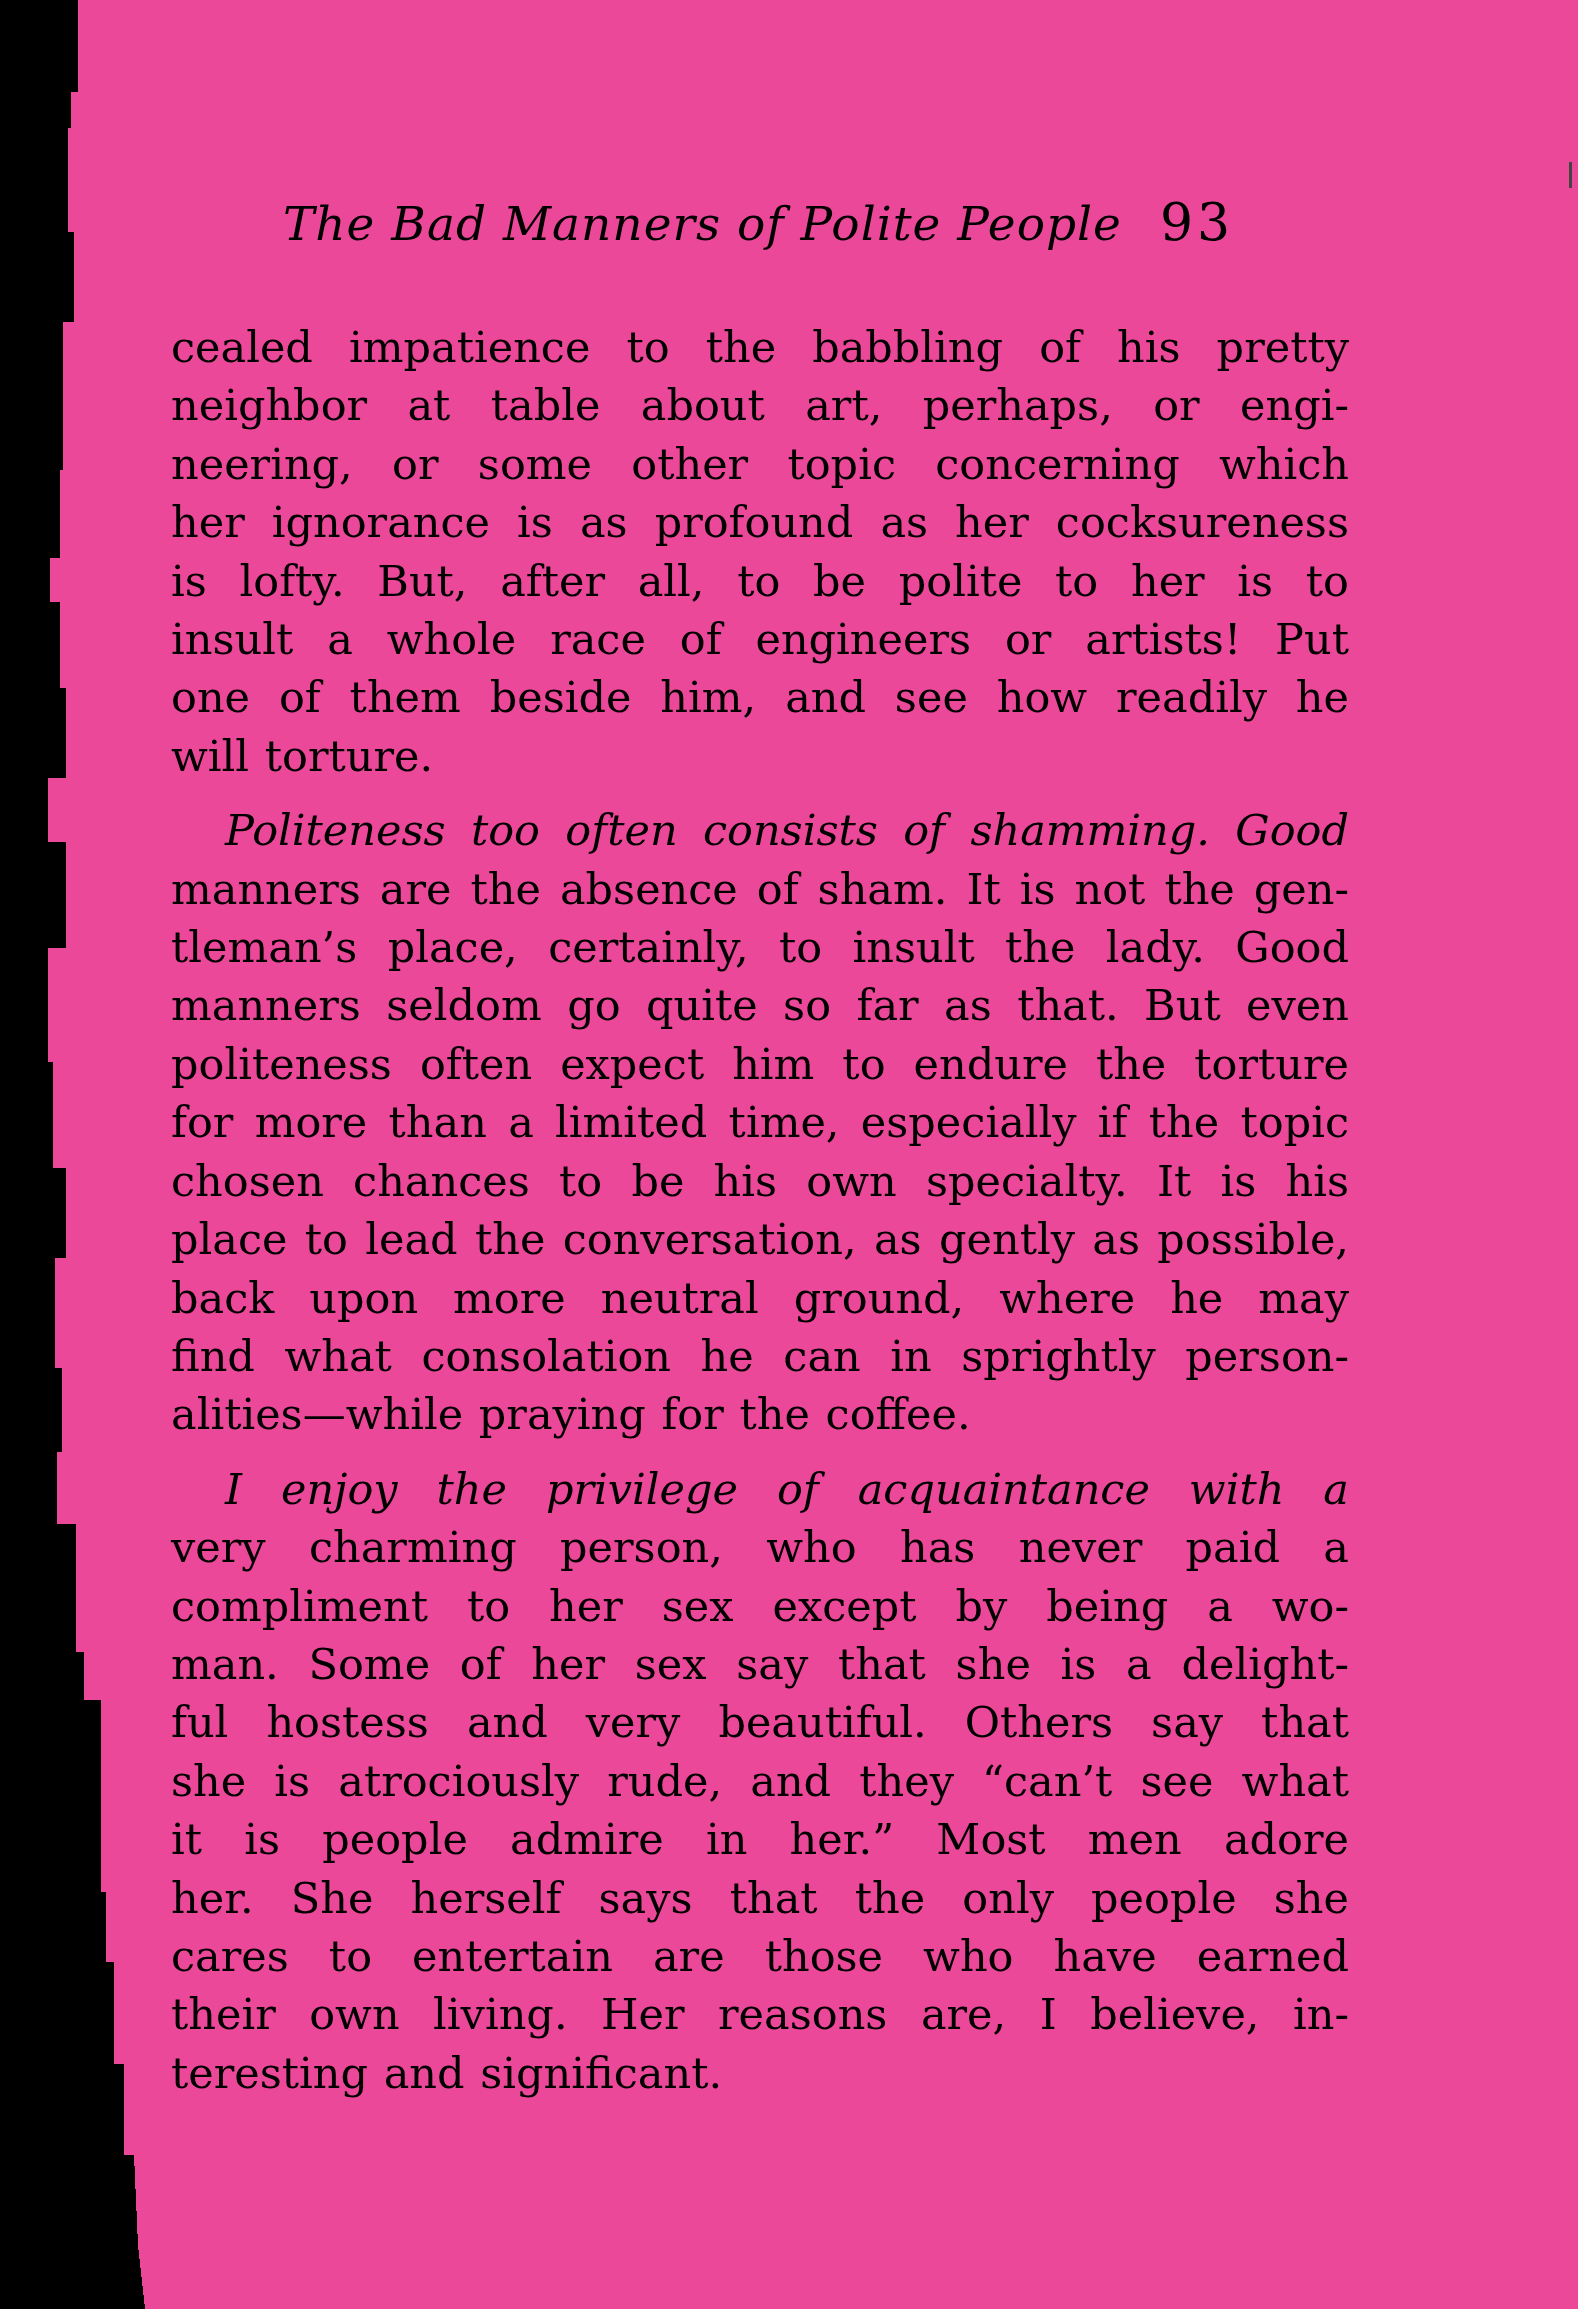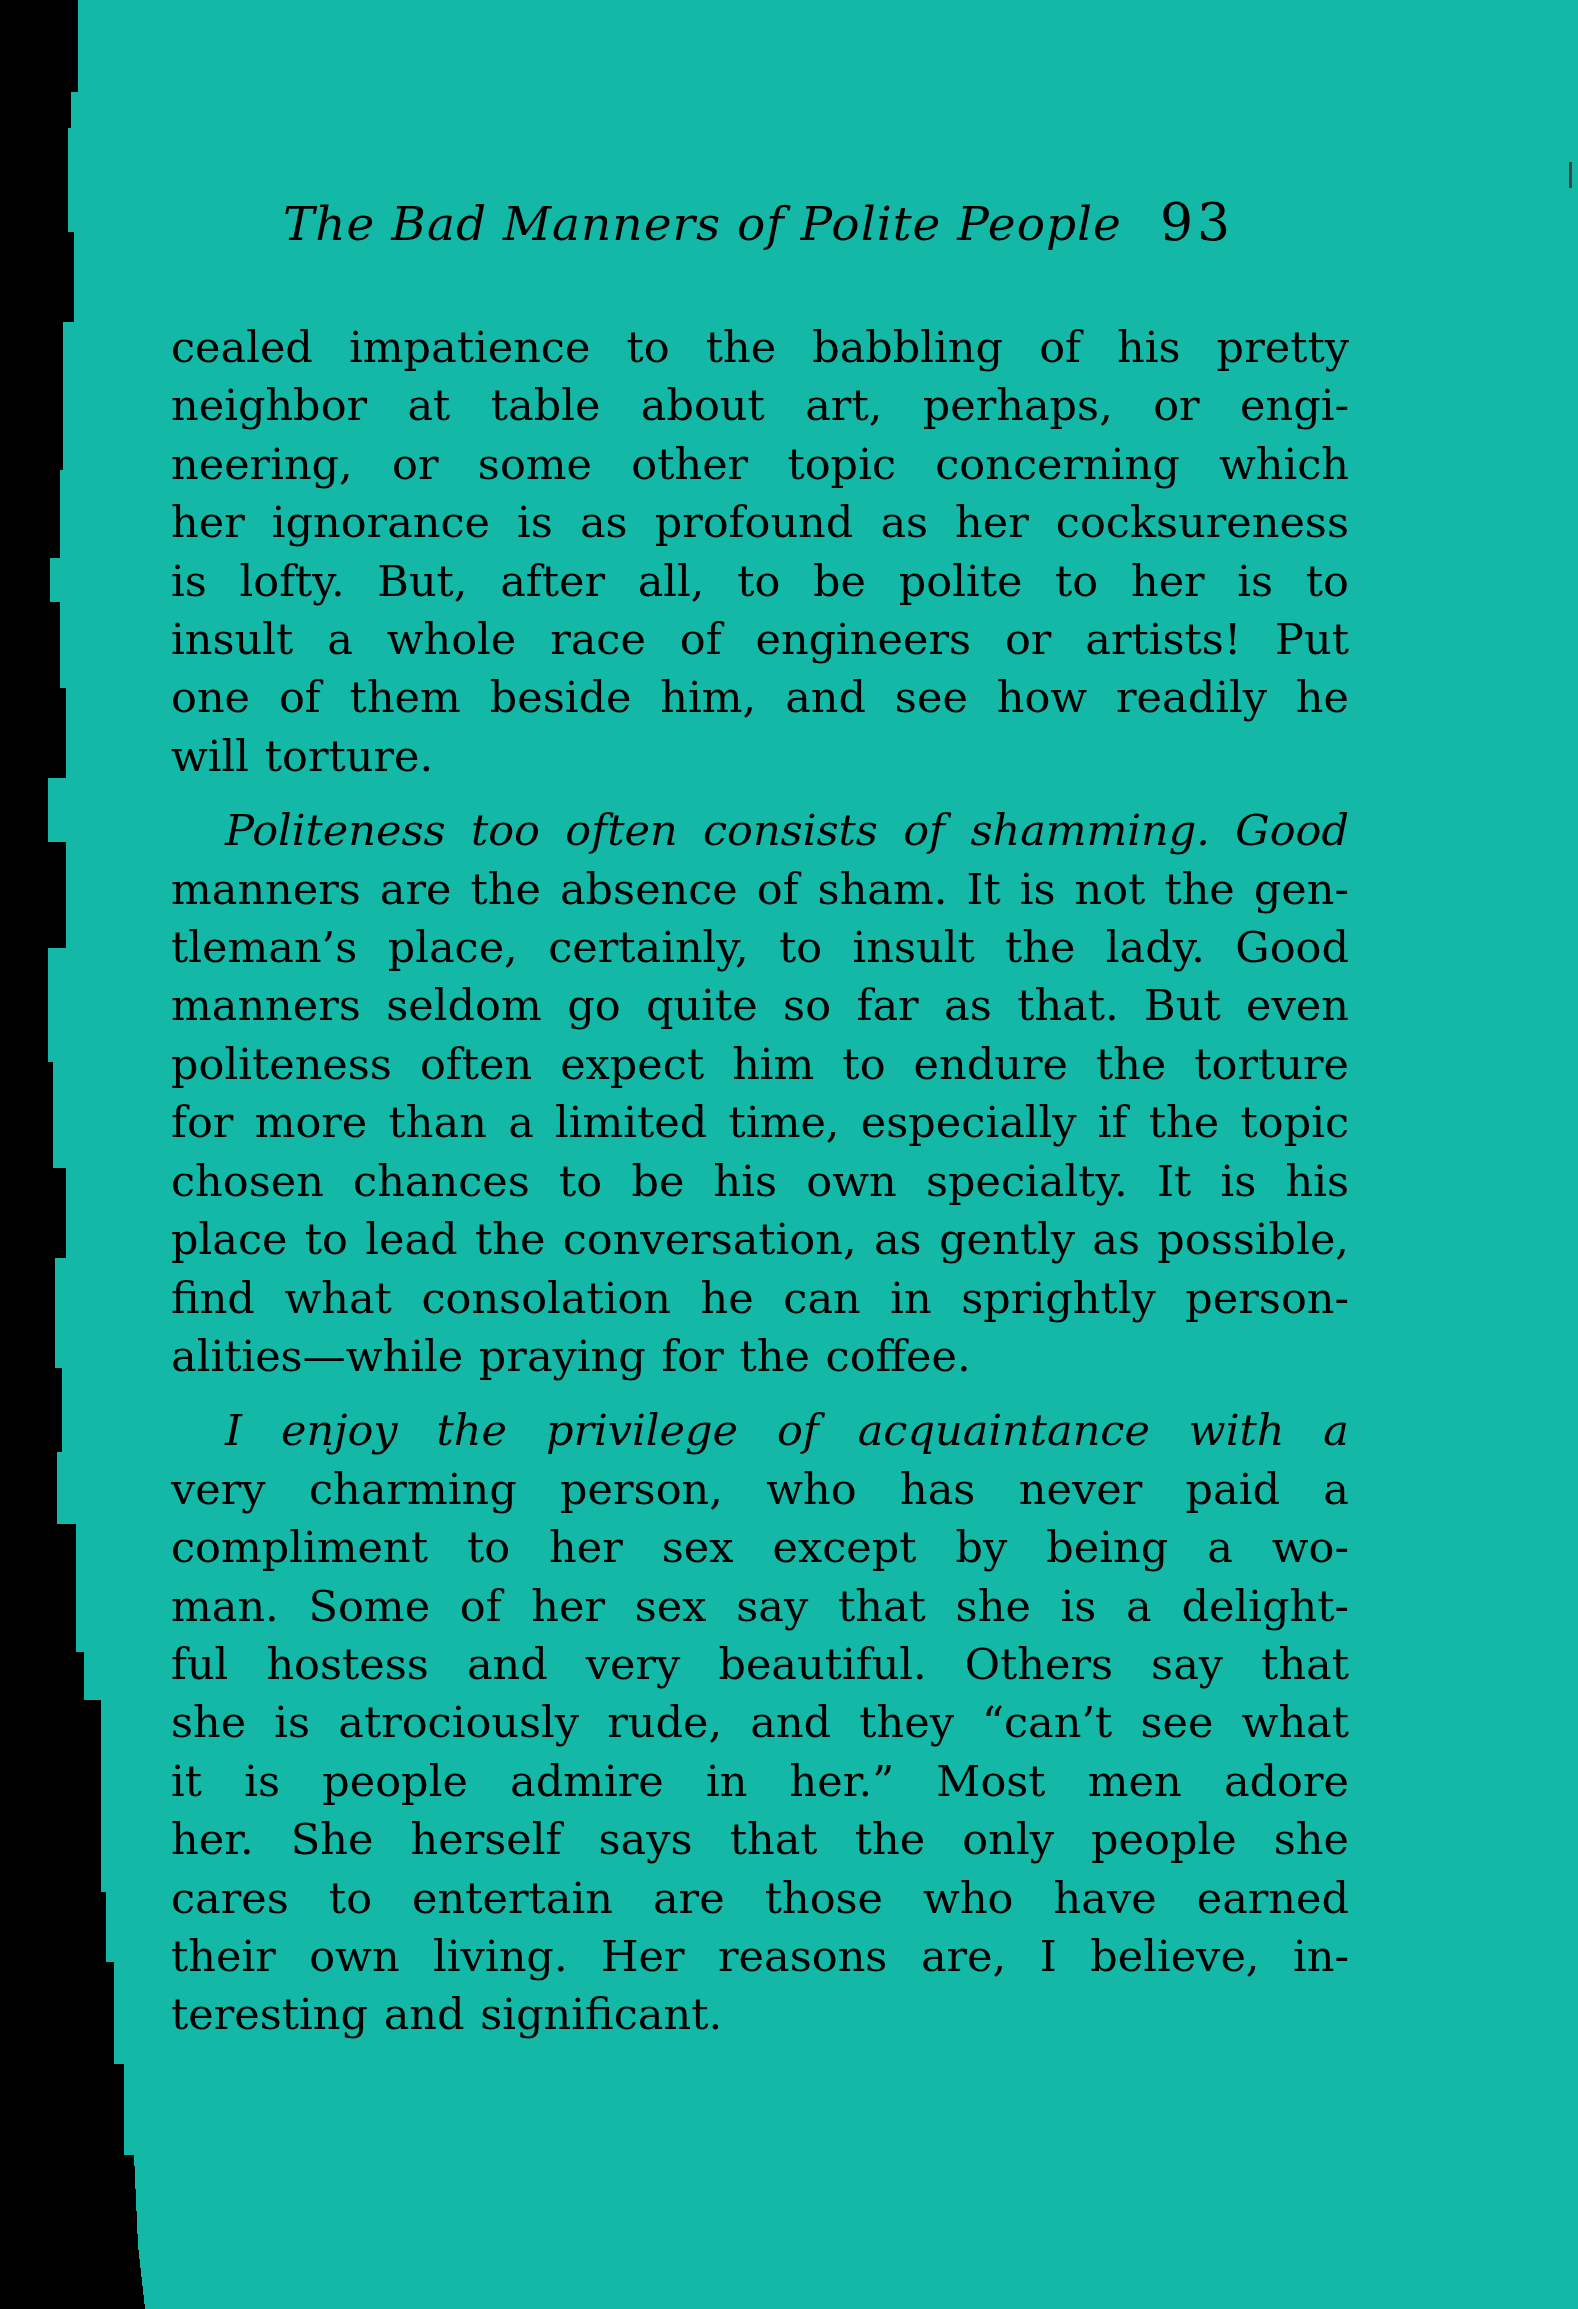"The Bad Manners of Polite" .page { background: #14b8a6 -> #ec4899 }
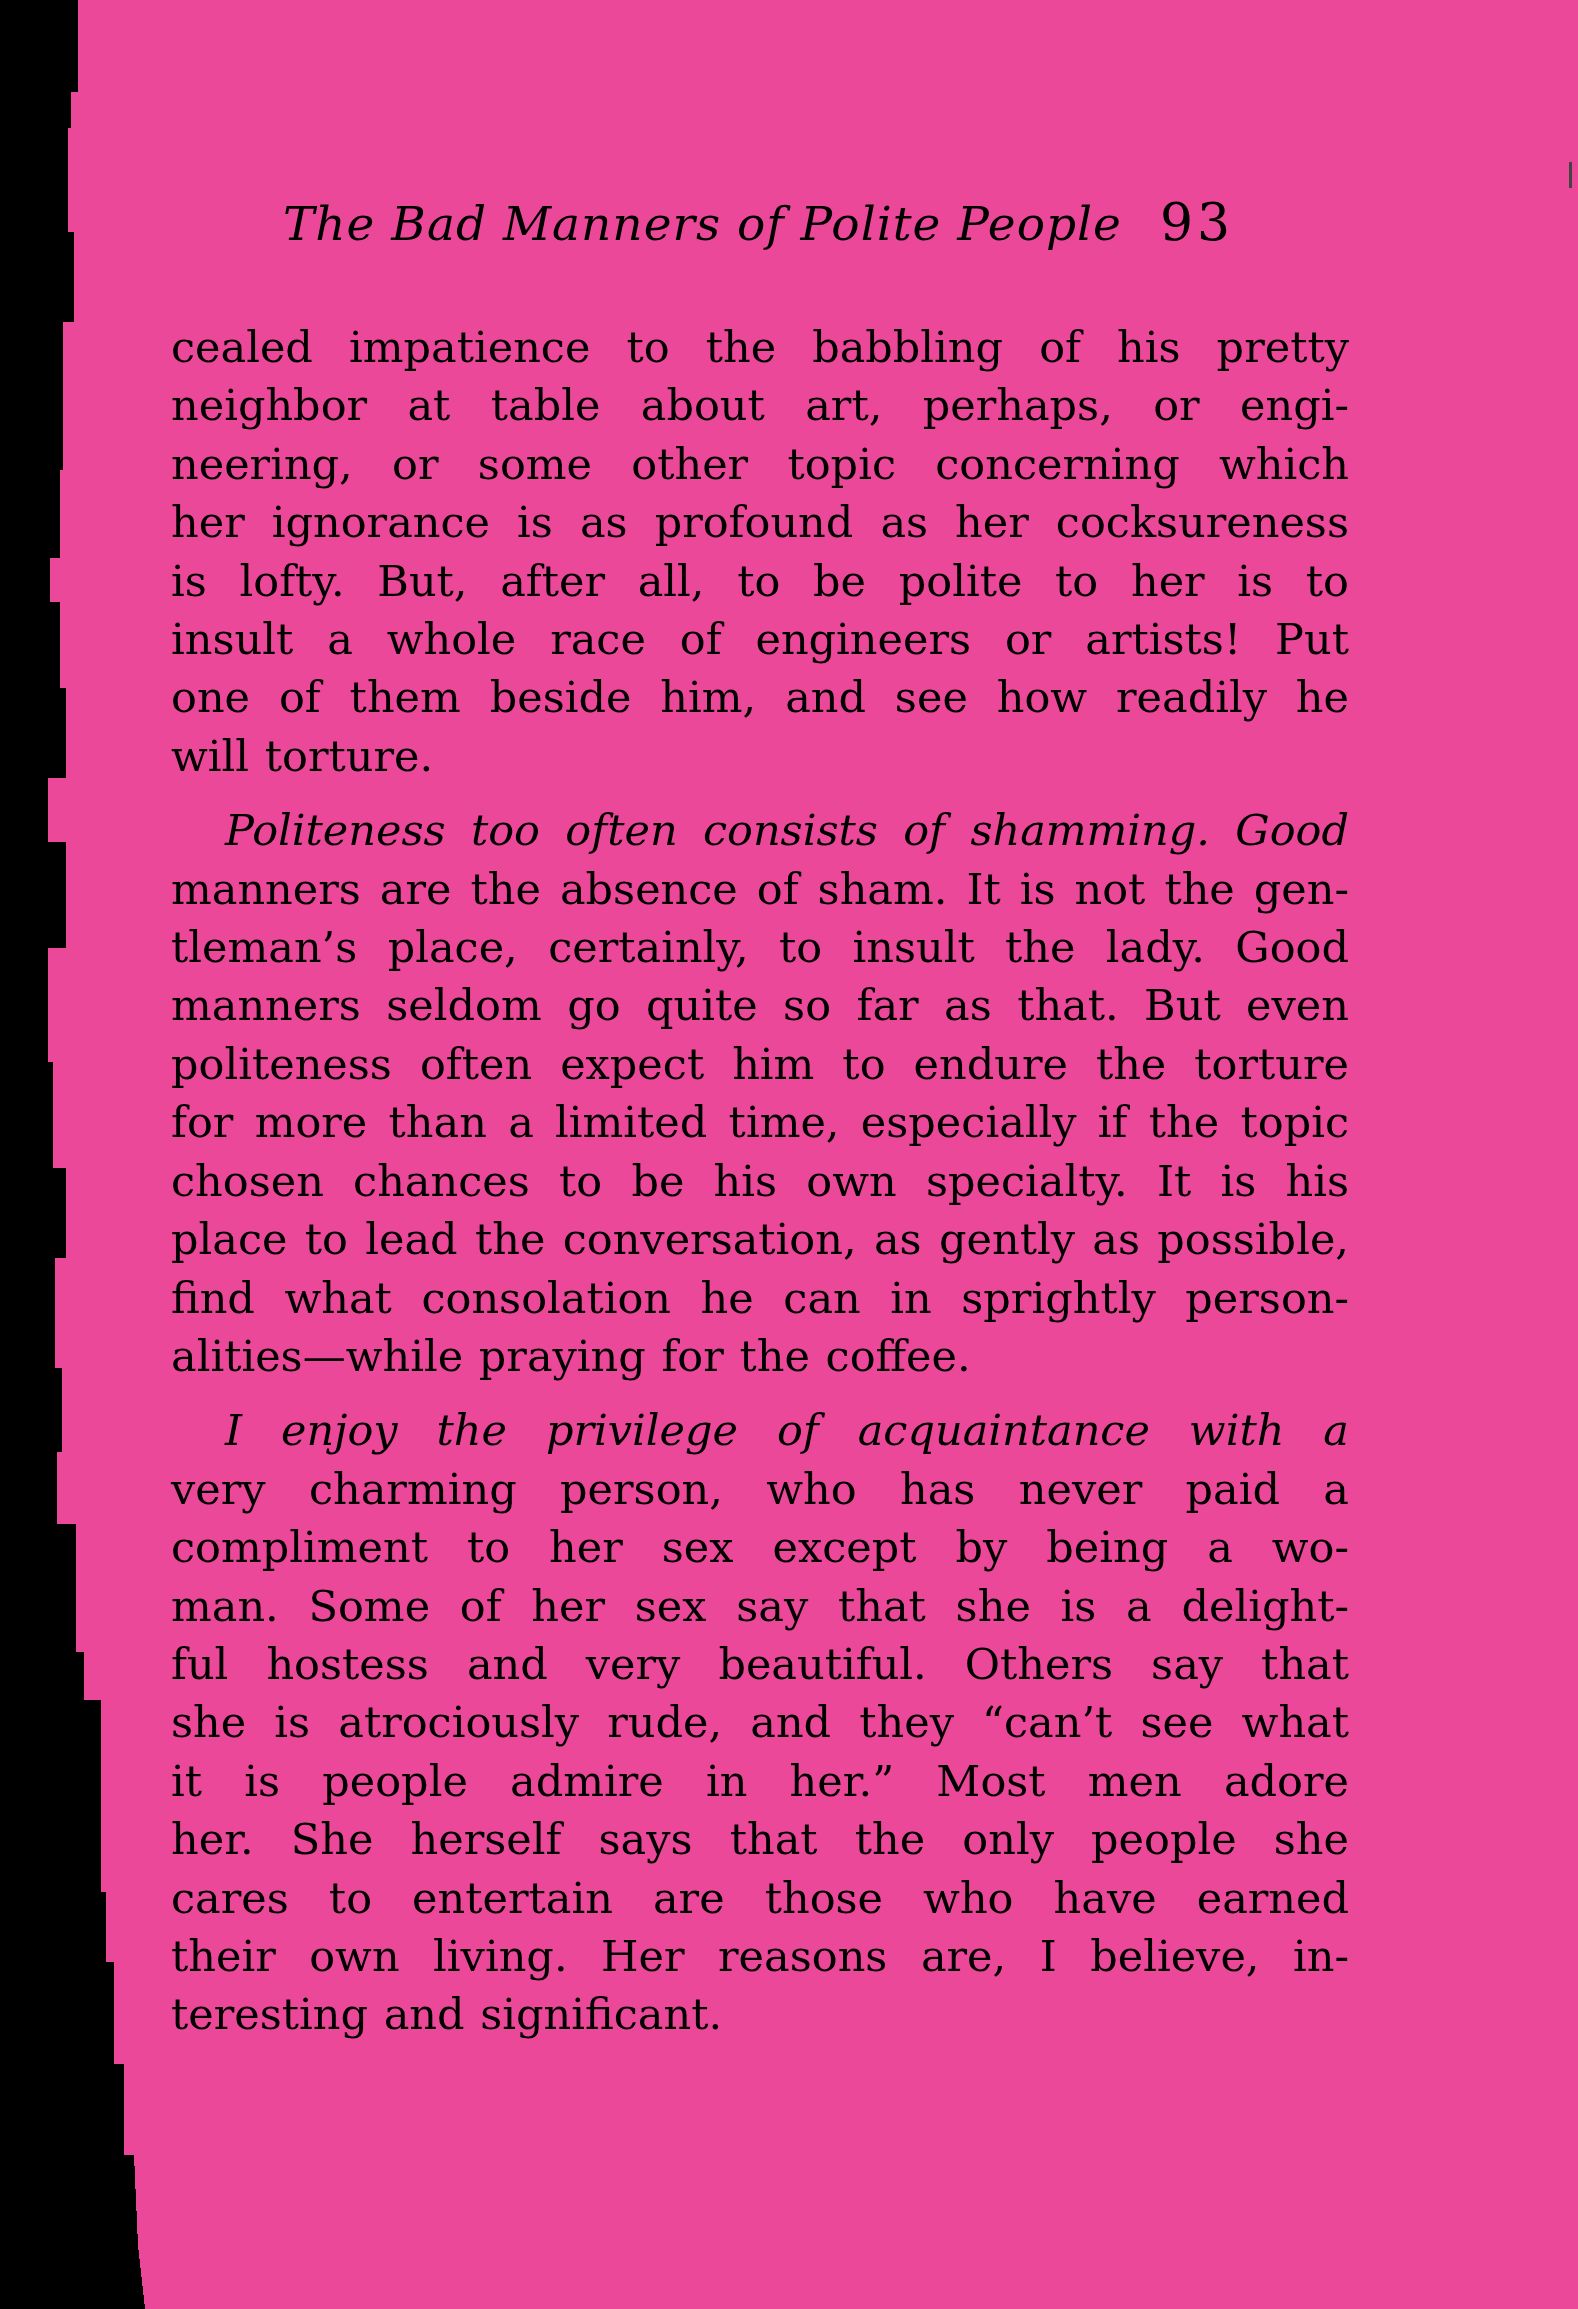"back upon more neutral ground," div.line { html: none -> <div>back upon more neutral ground, where he may</div> }
